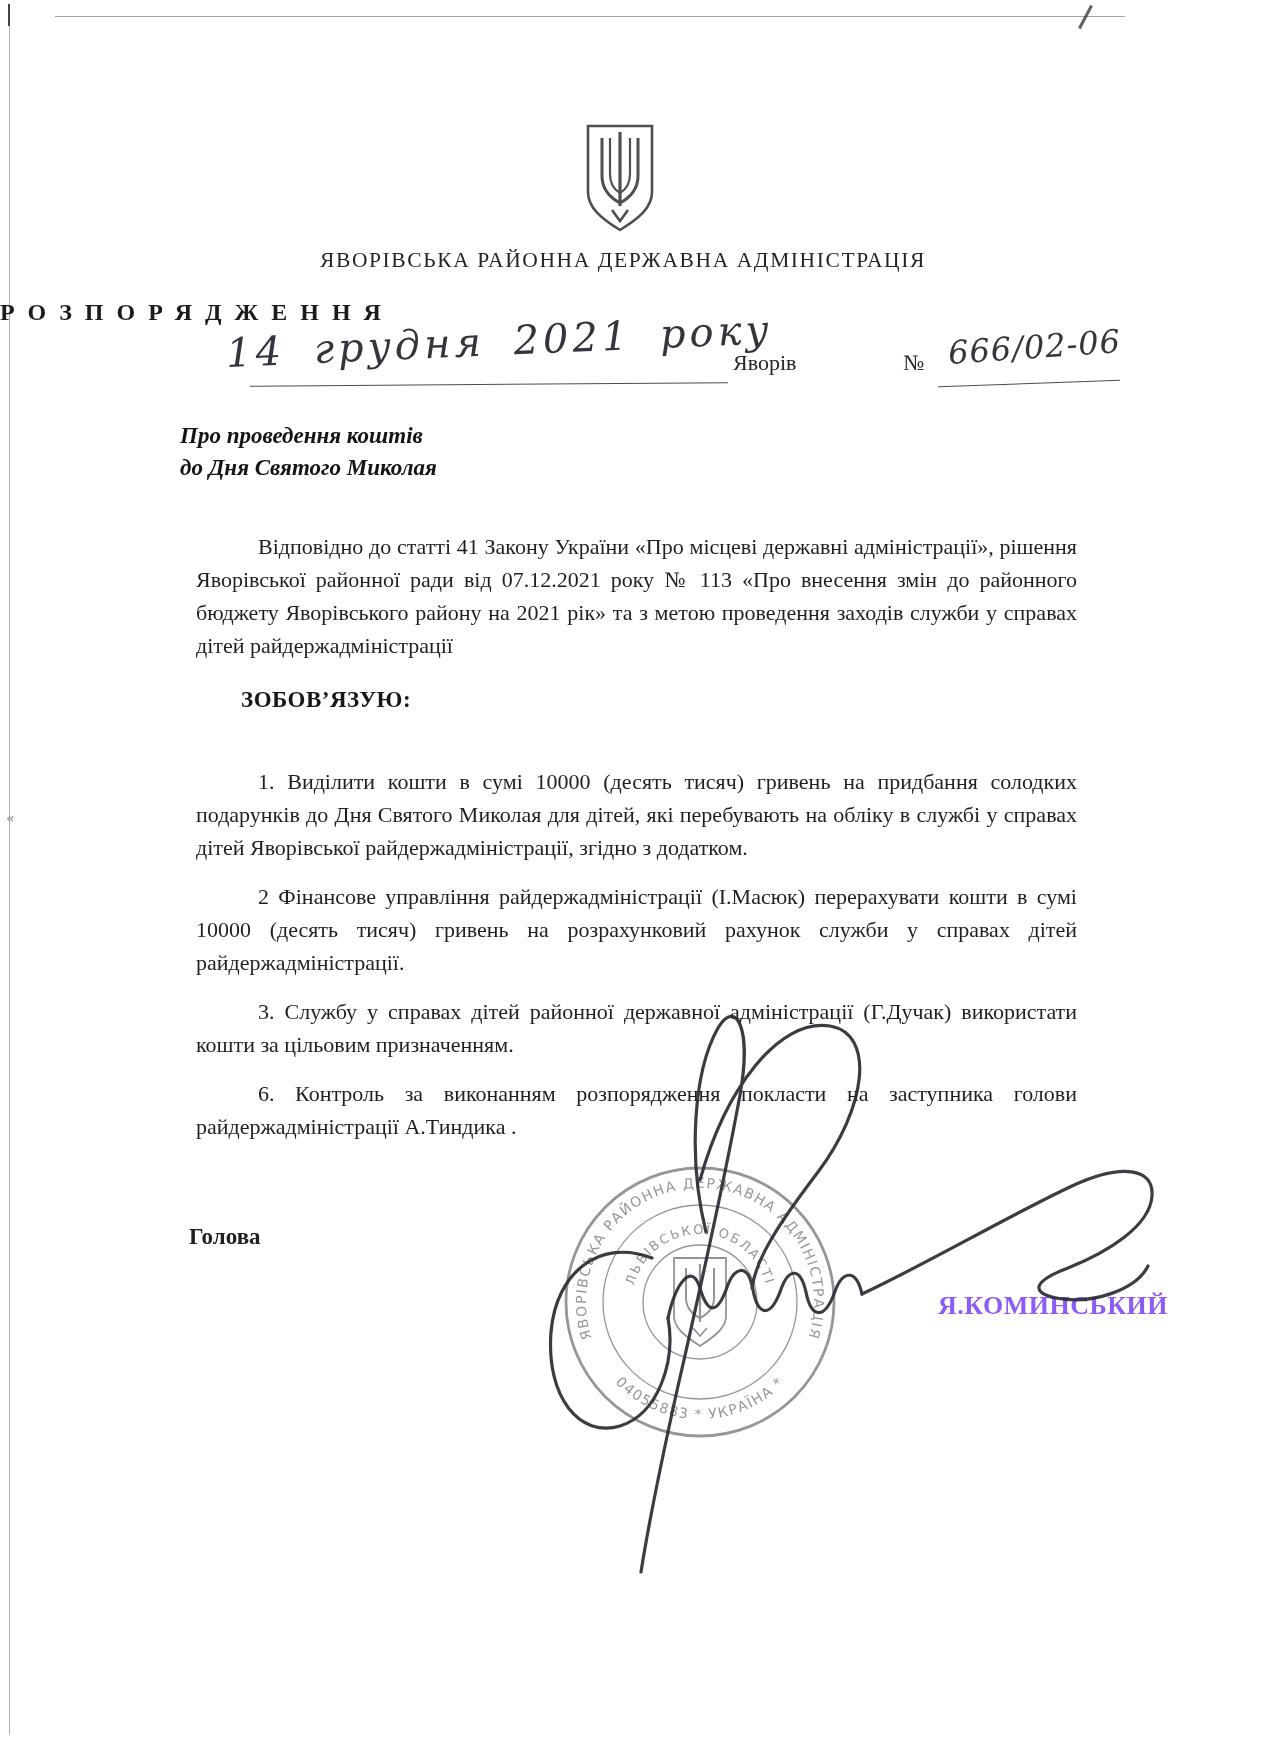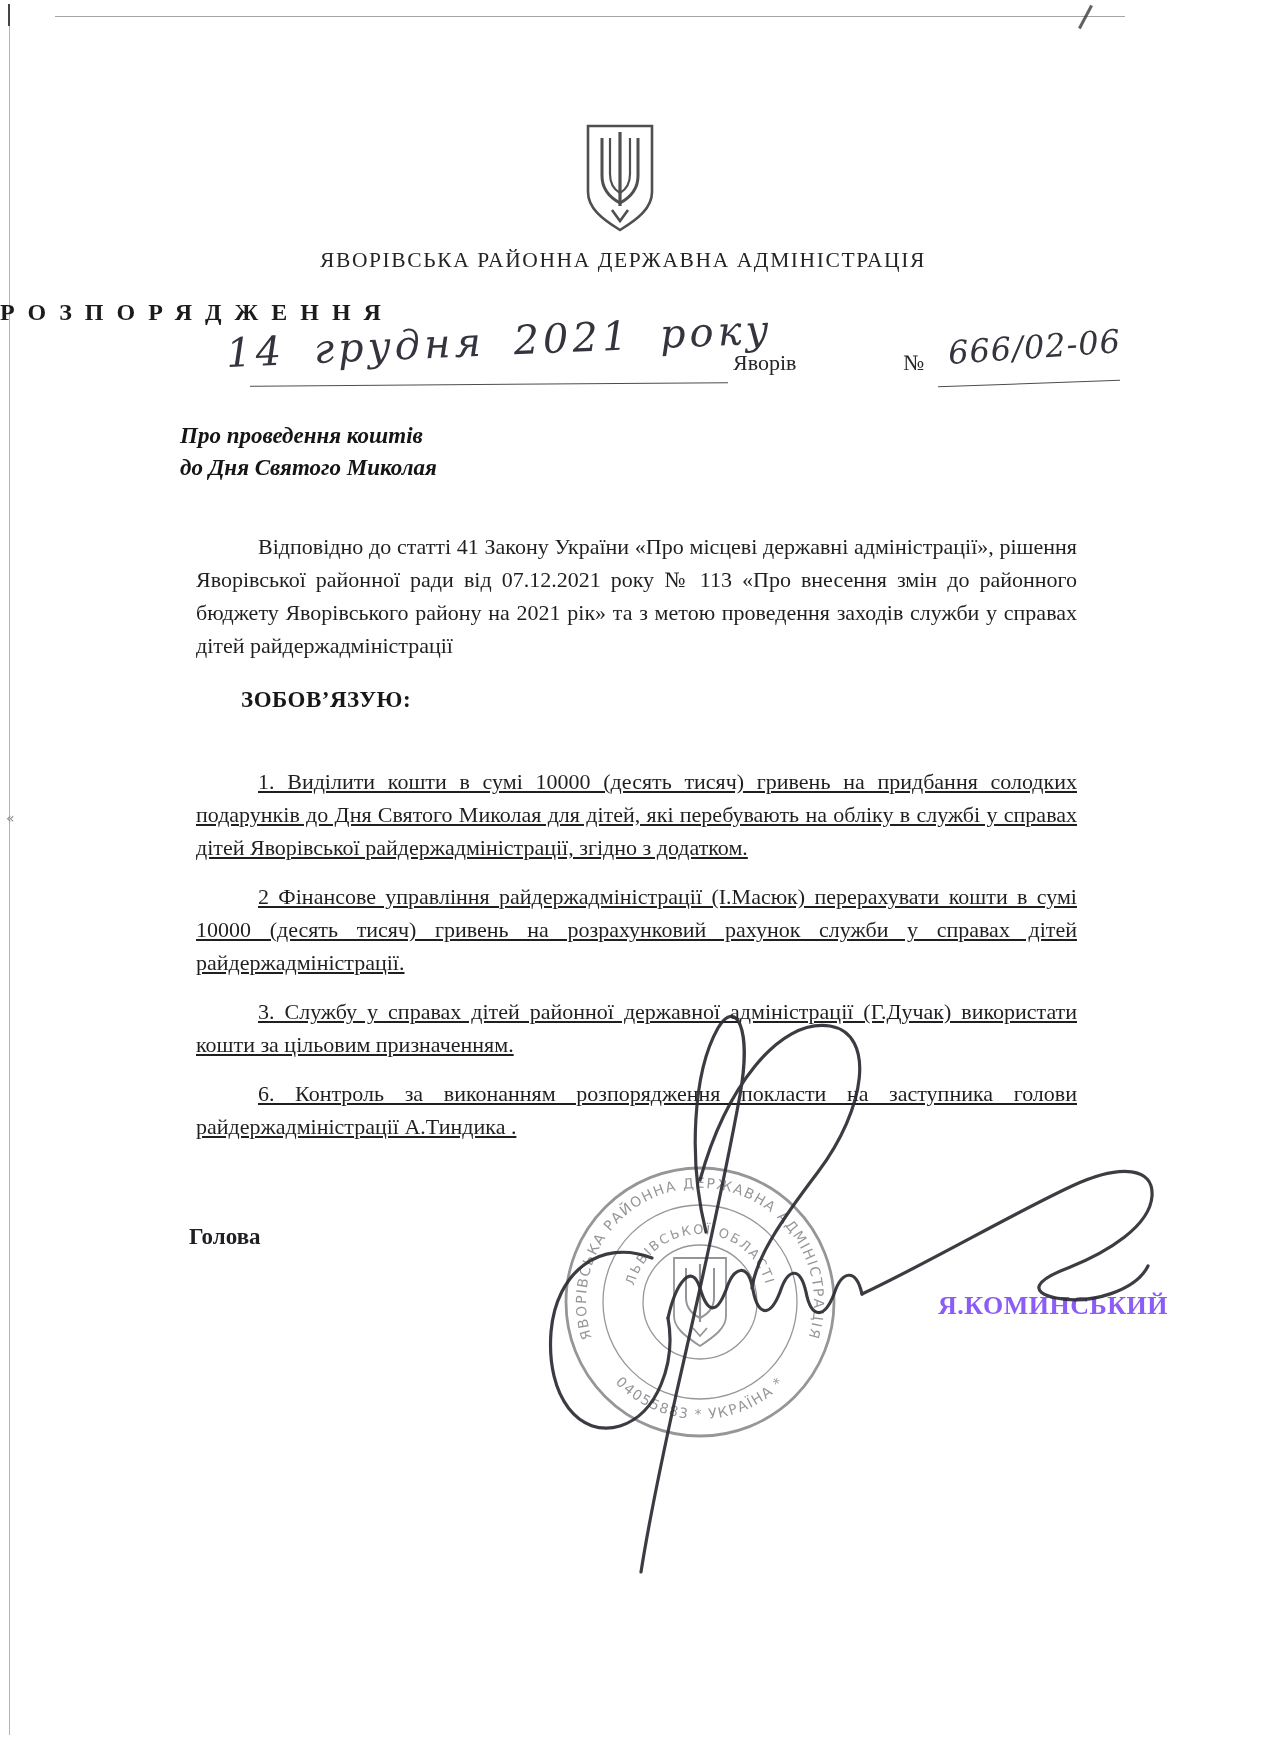"1. Виділити кошти в сумі" .items { text-decoration: underline -> none }
